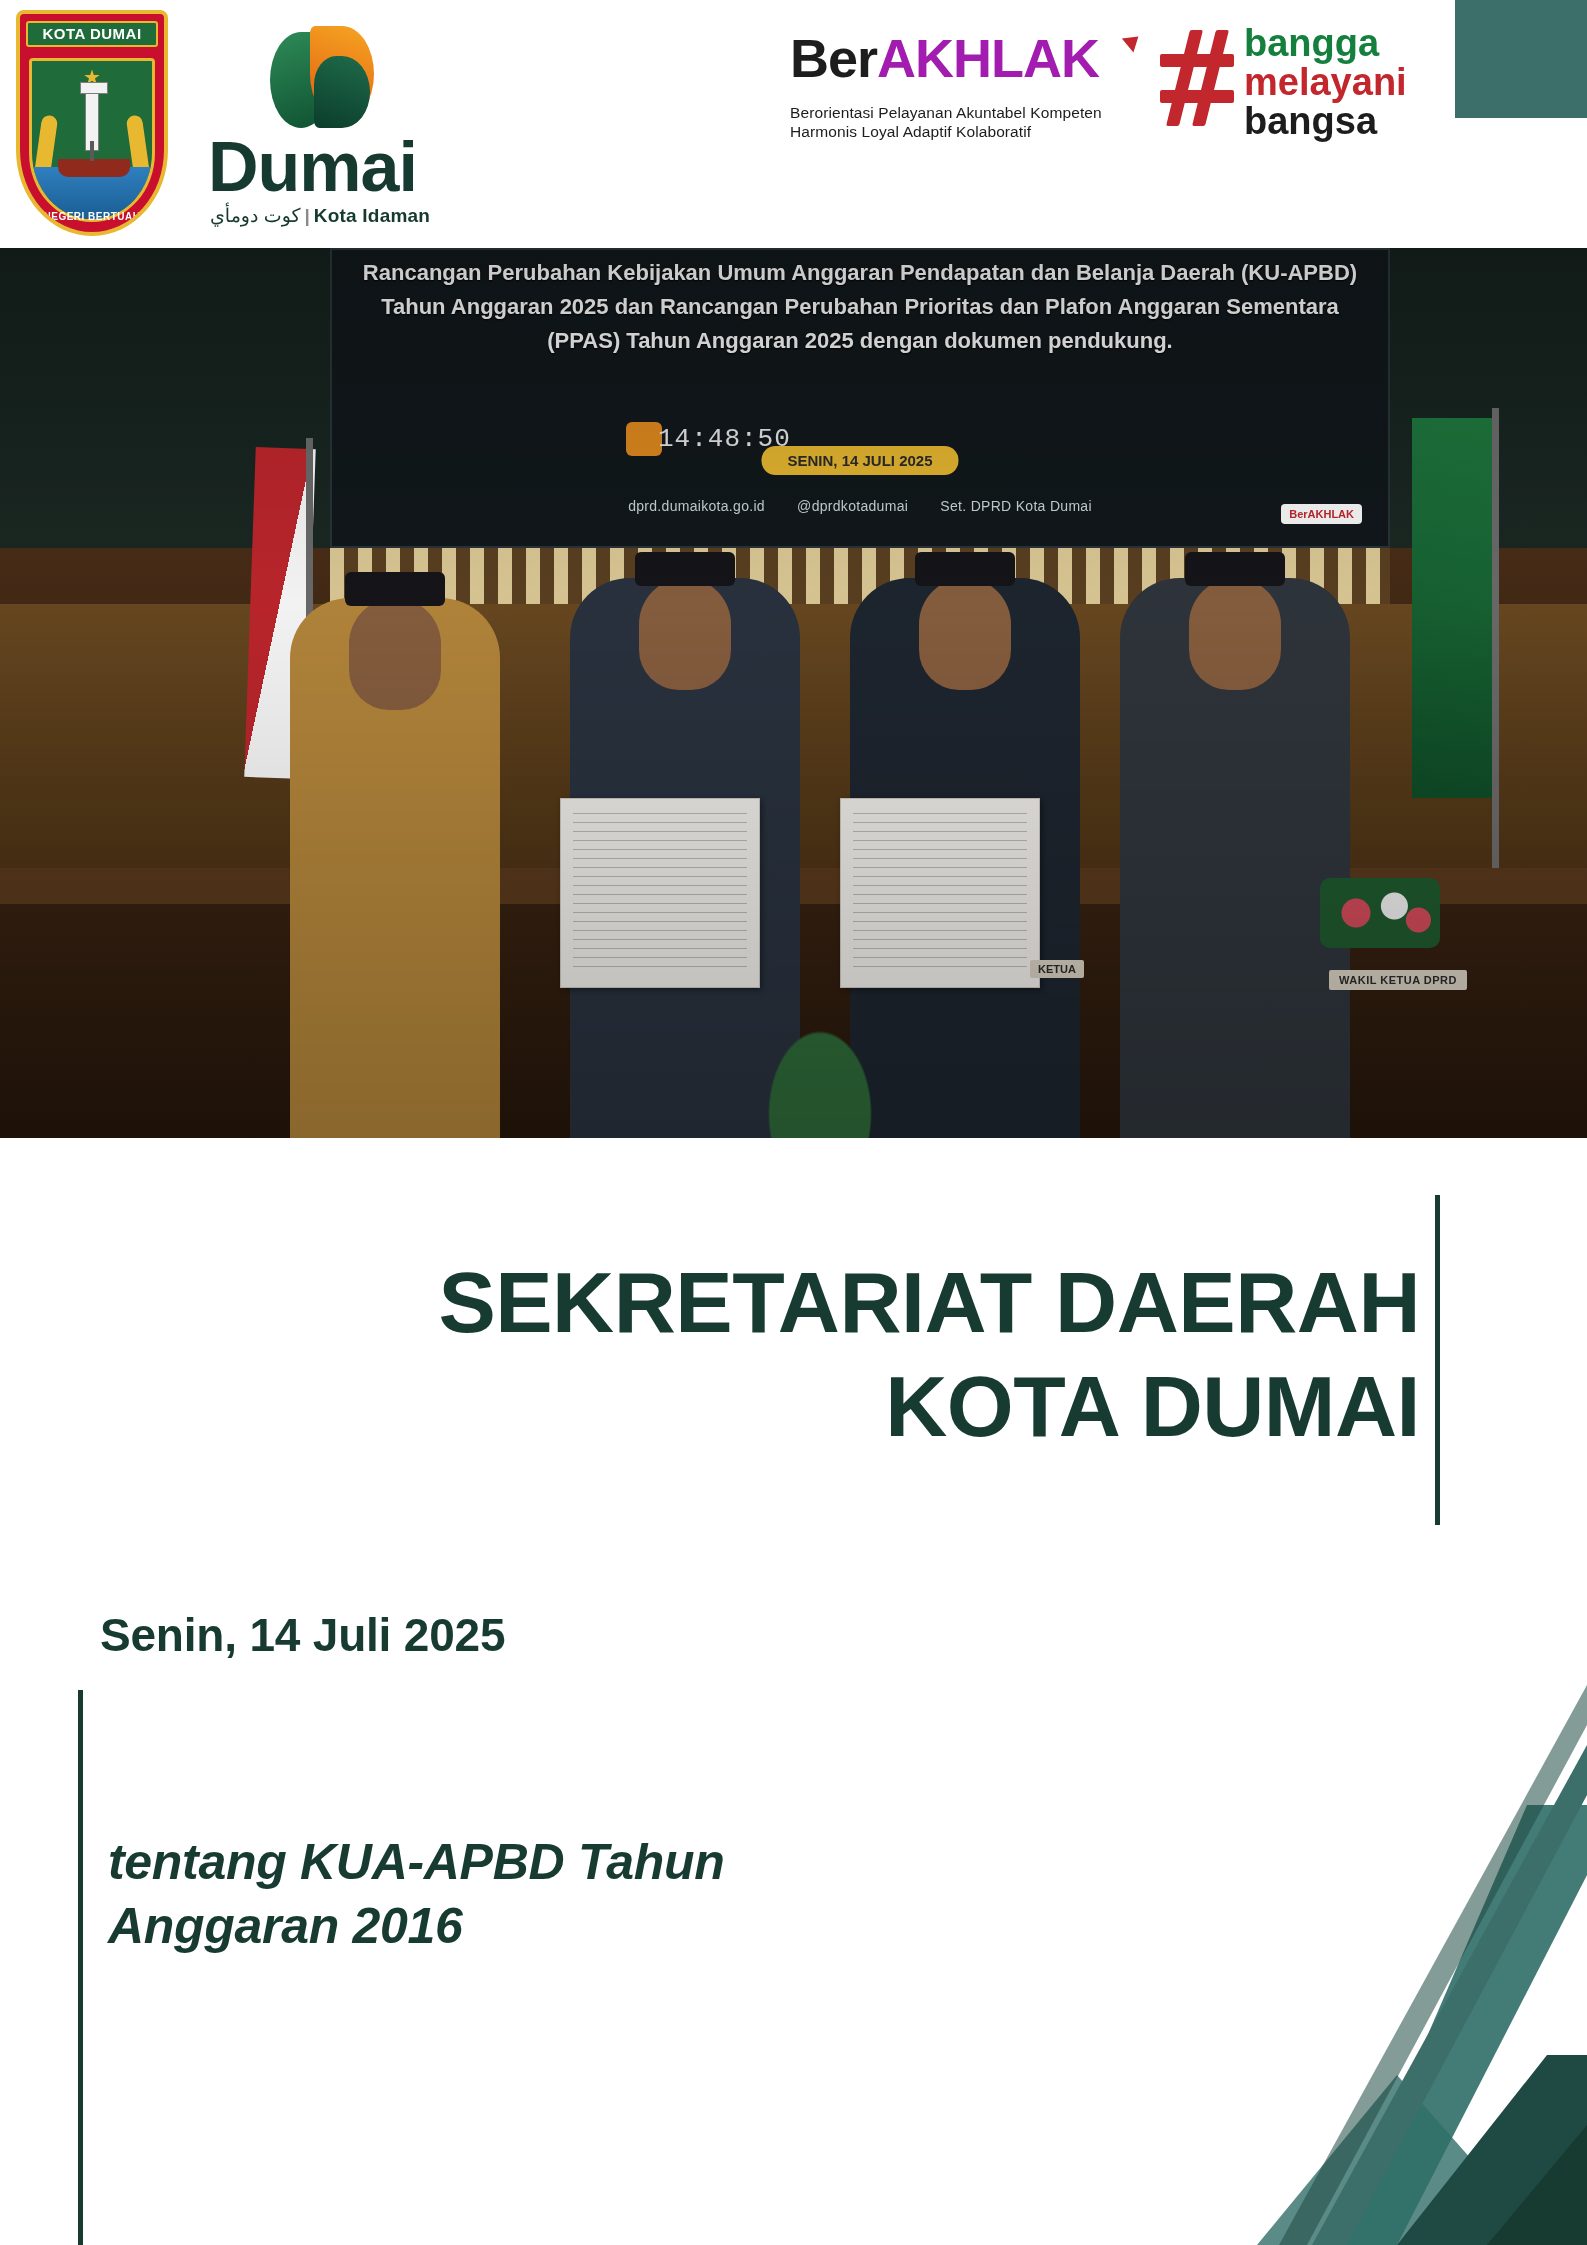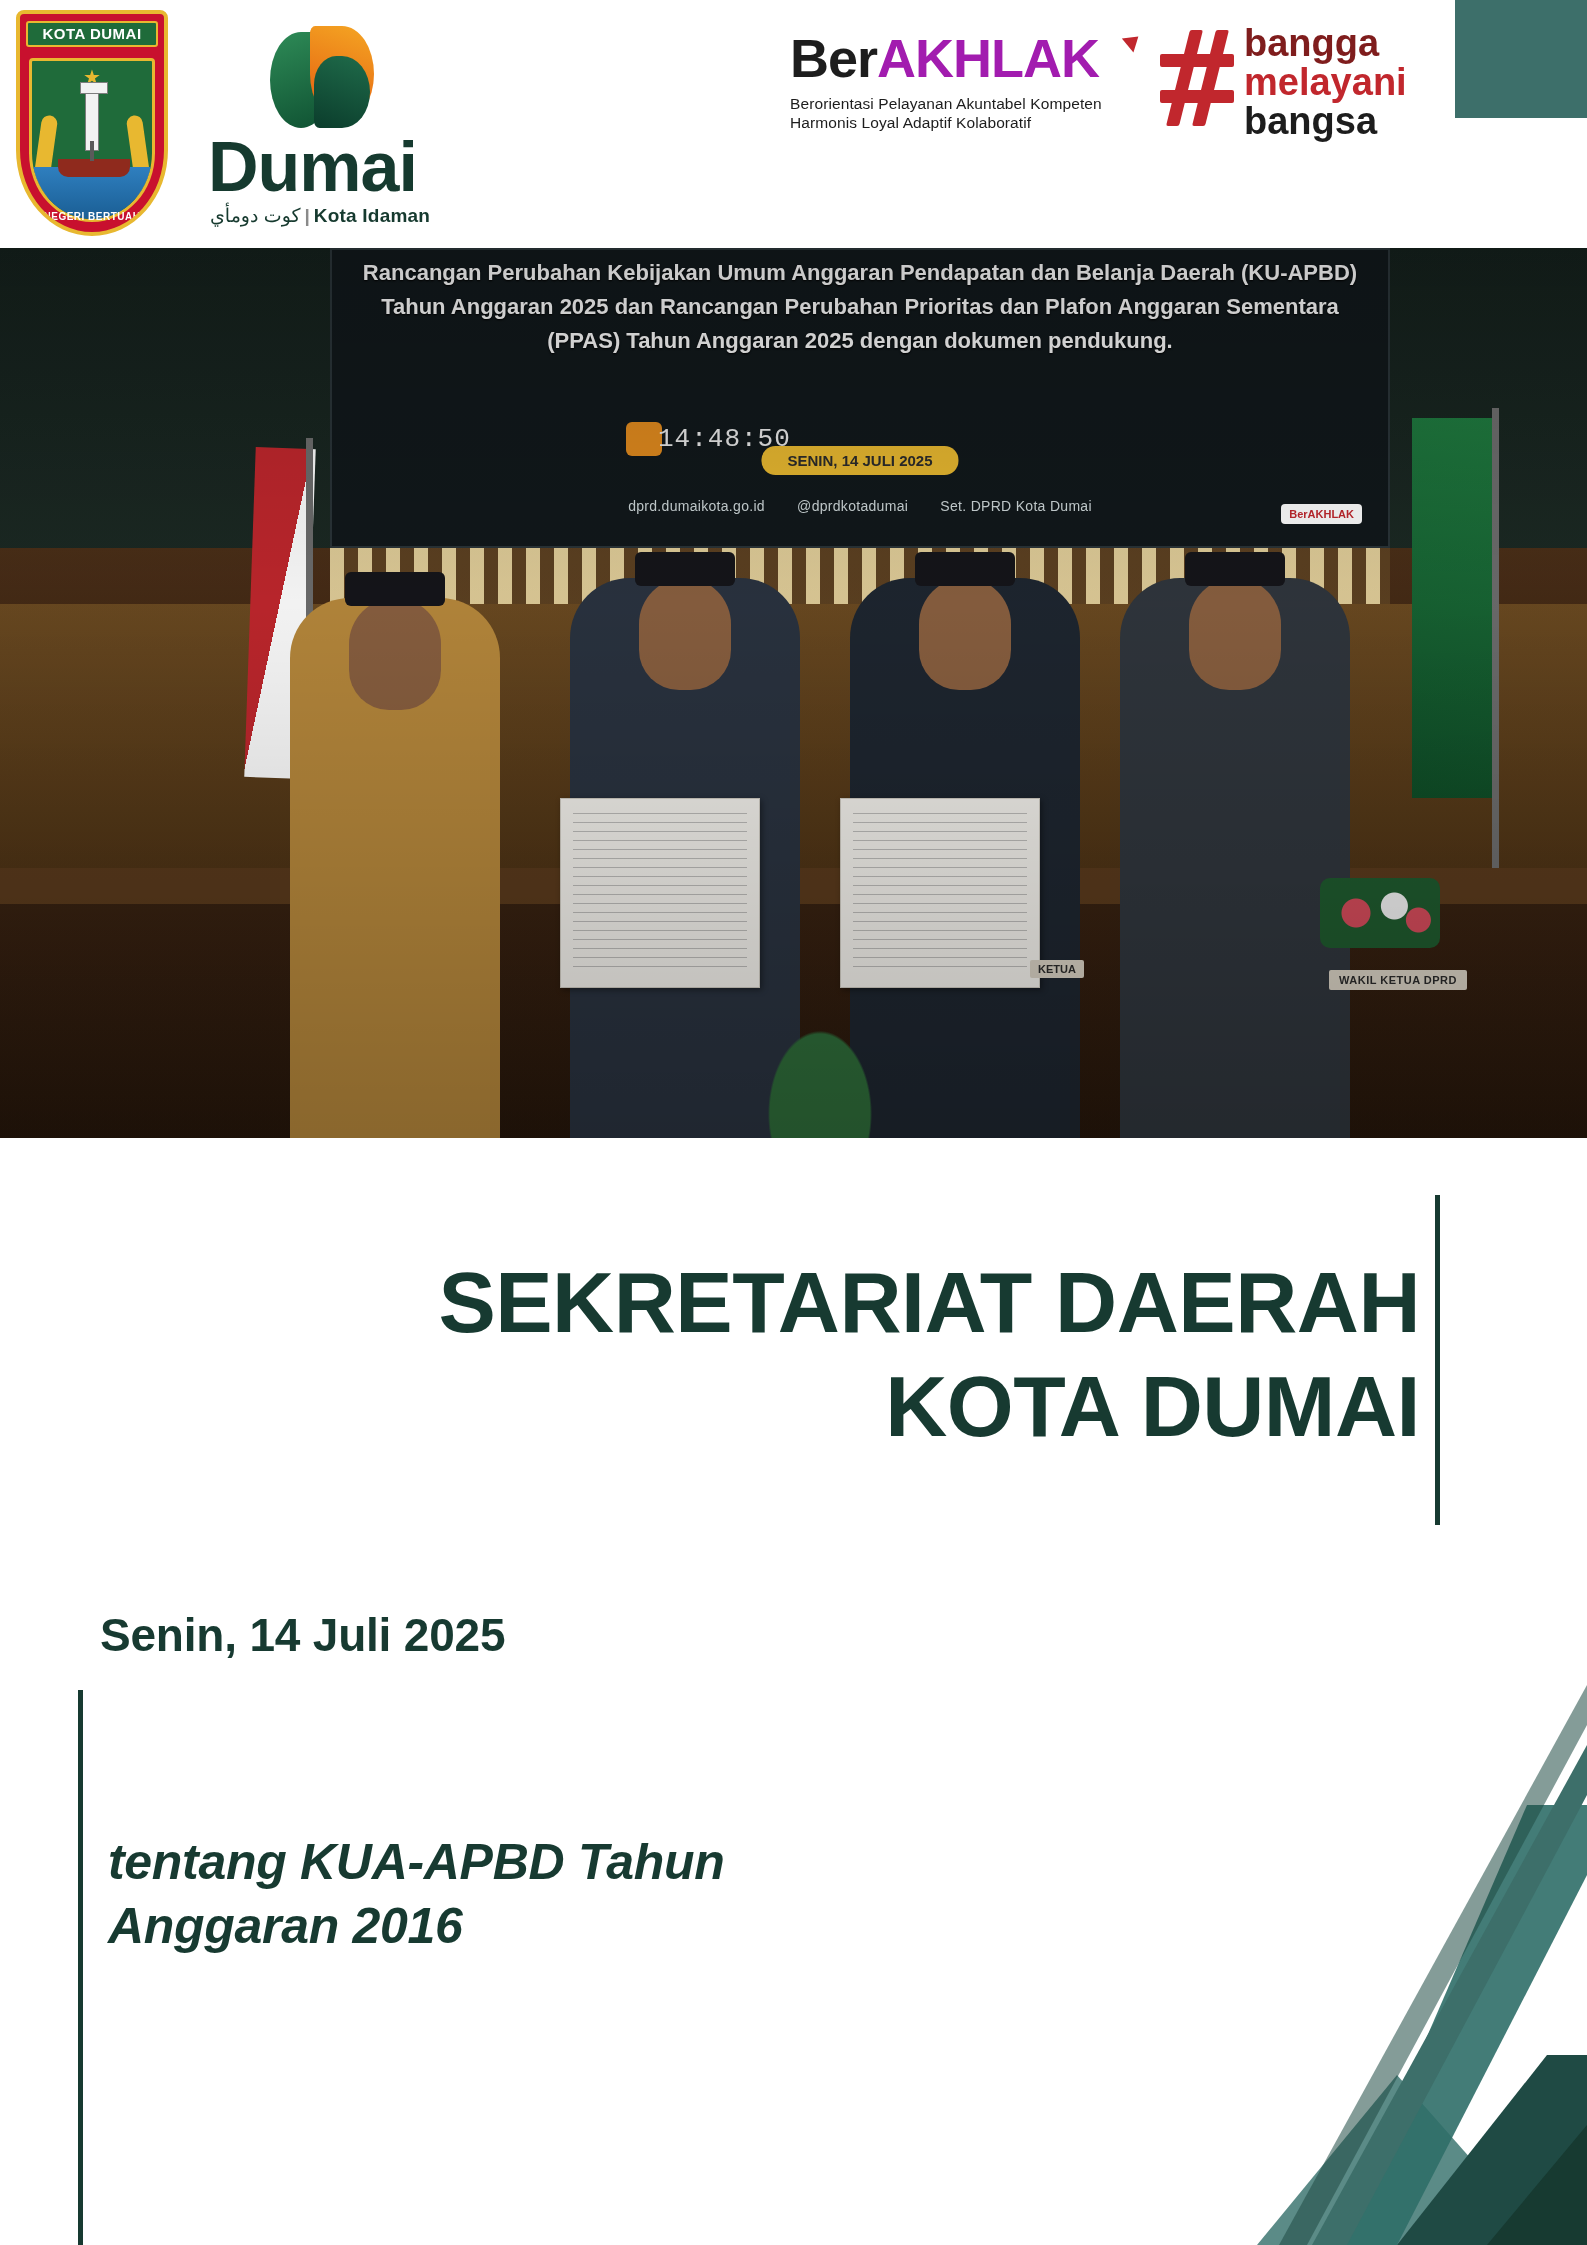"bangga" .bangga-words .w1 { color: #7f1d1d -> #15803d }
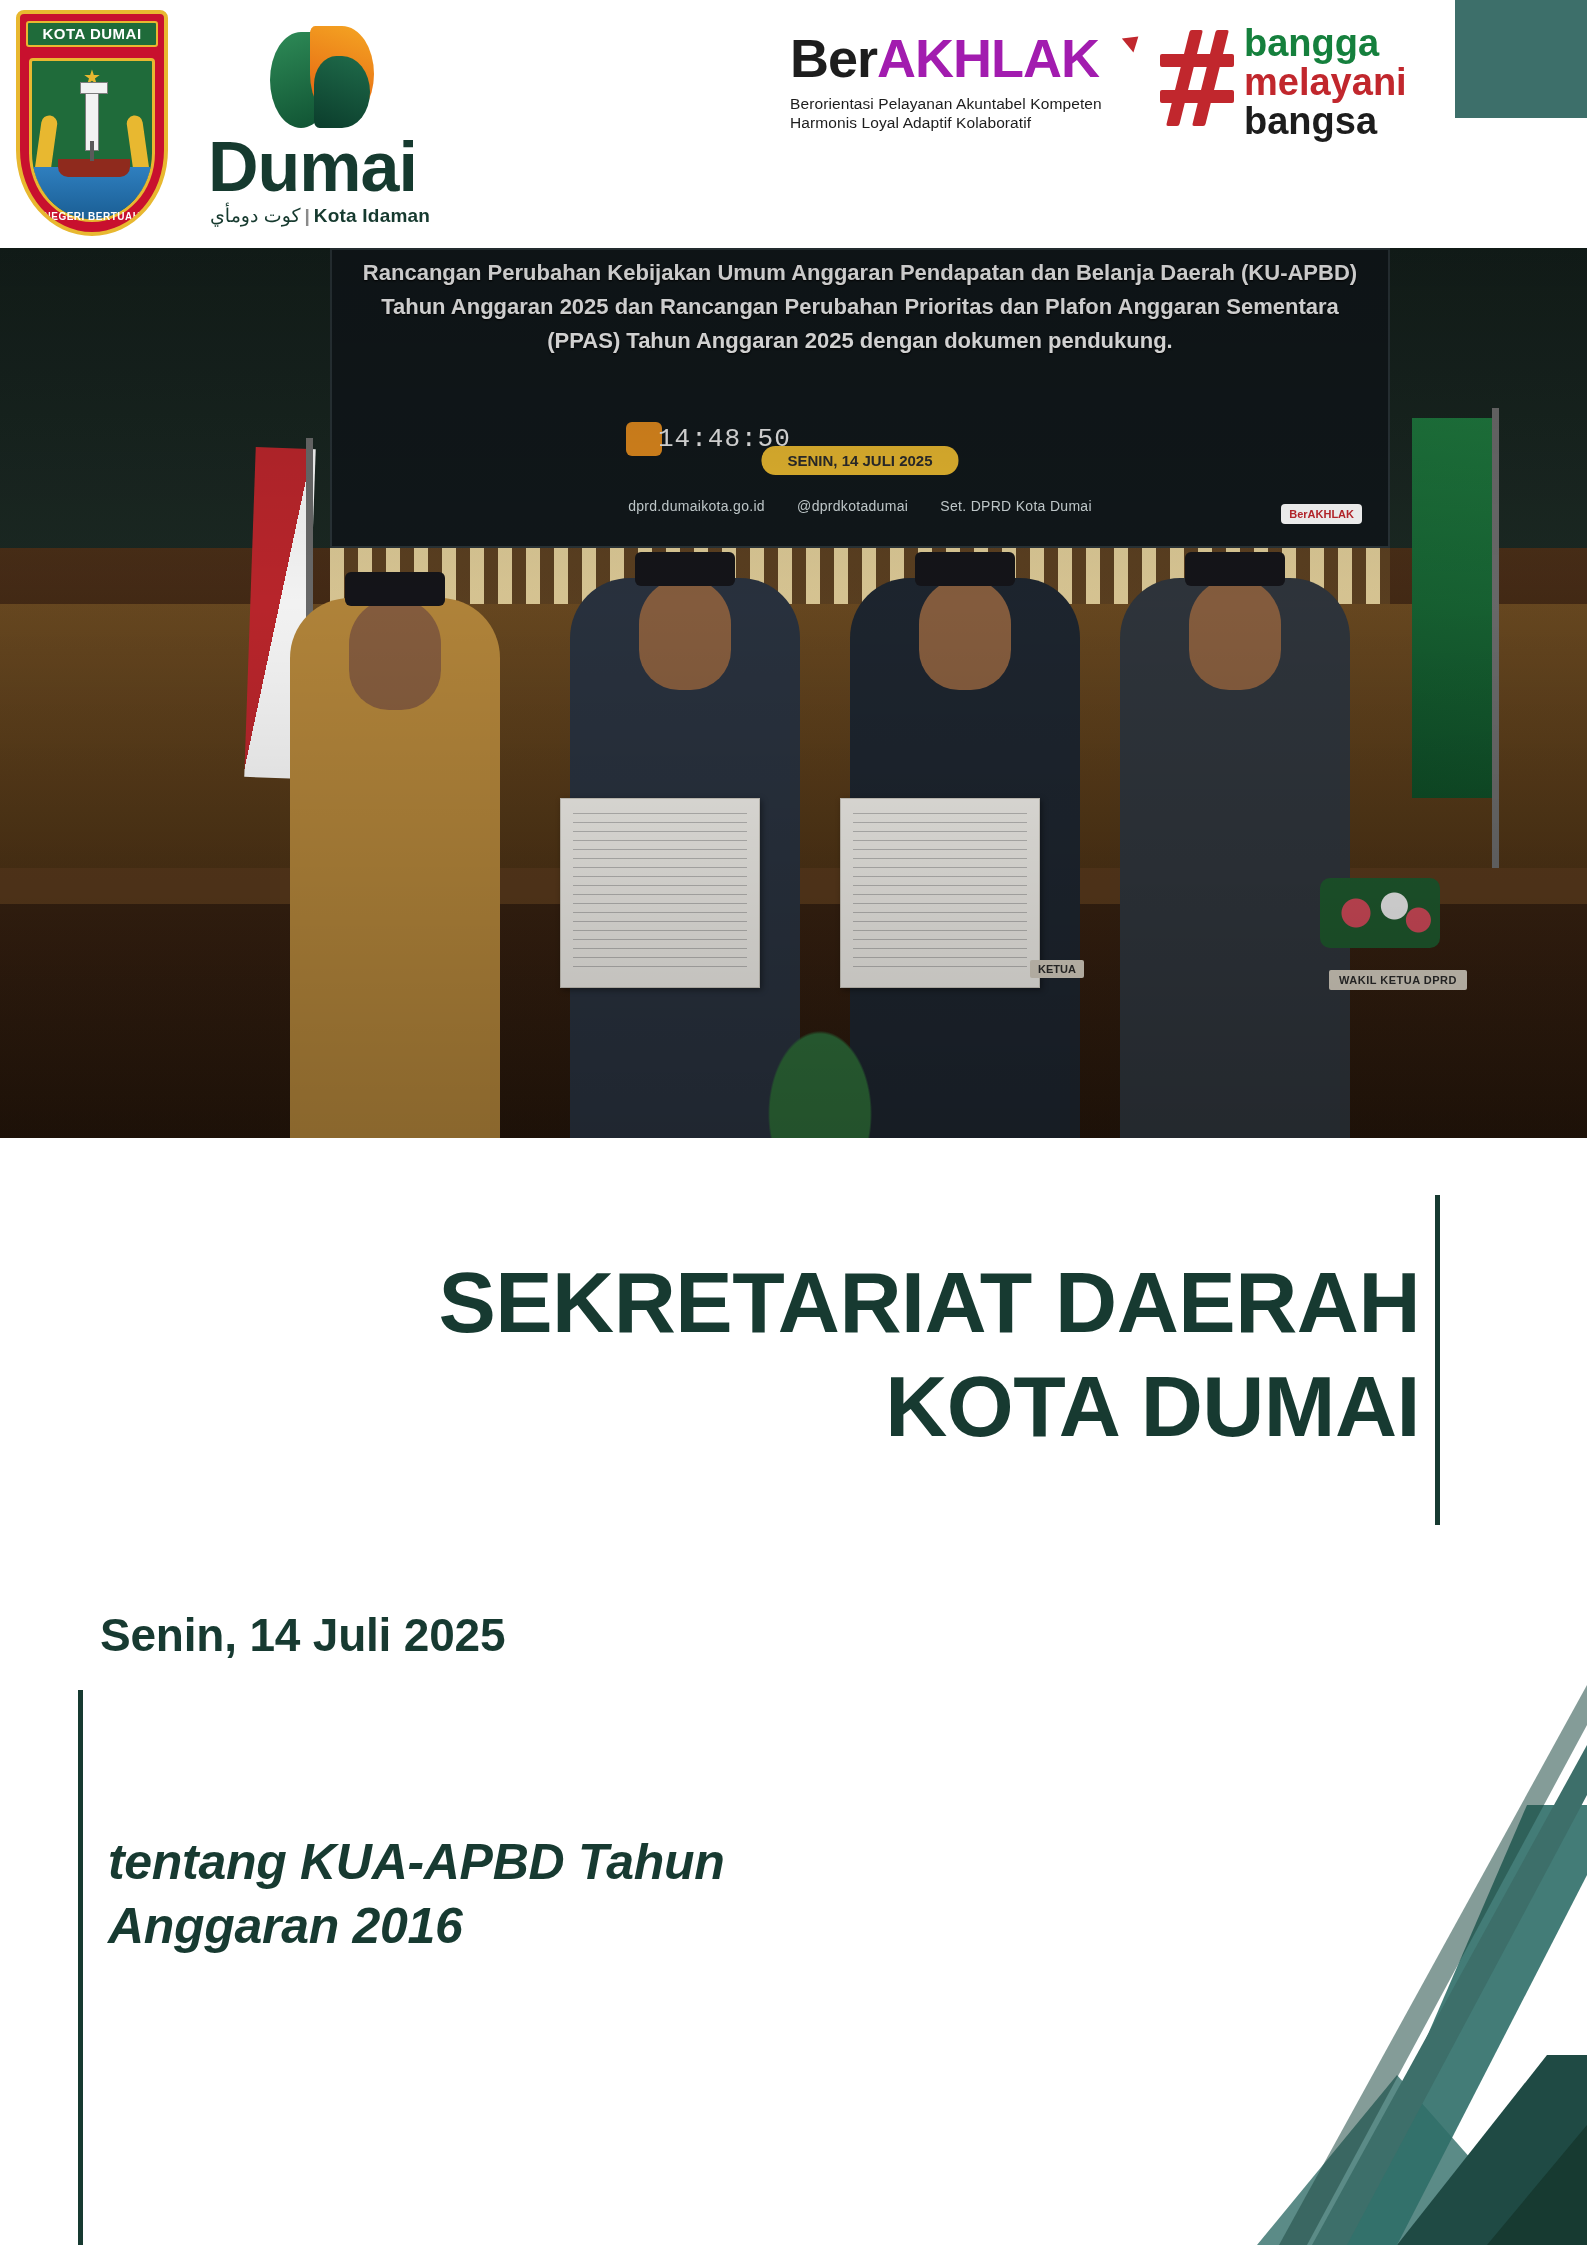"Berorientasi Pelayanan Akuntabel" .ber-line1 { margin-top: 8px -> 17px }
